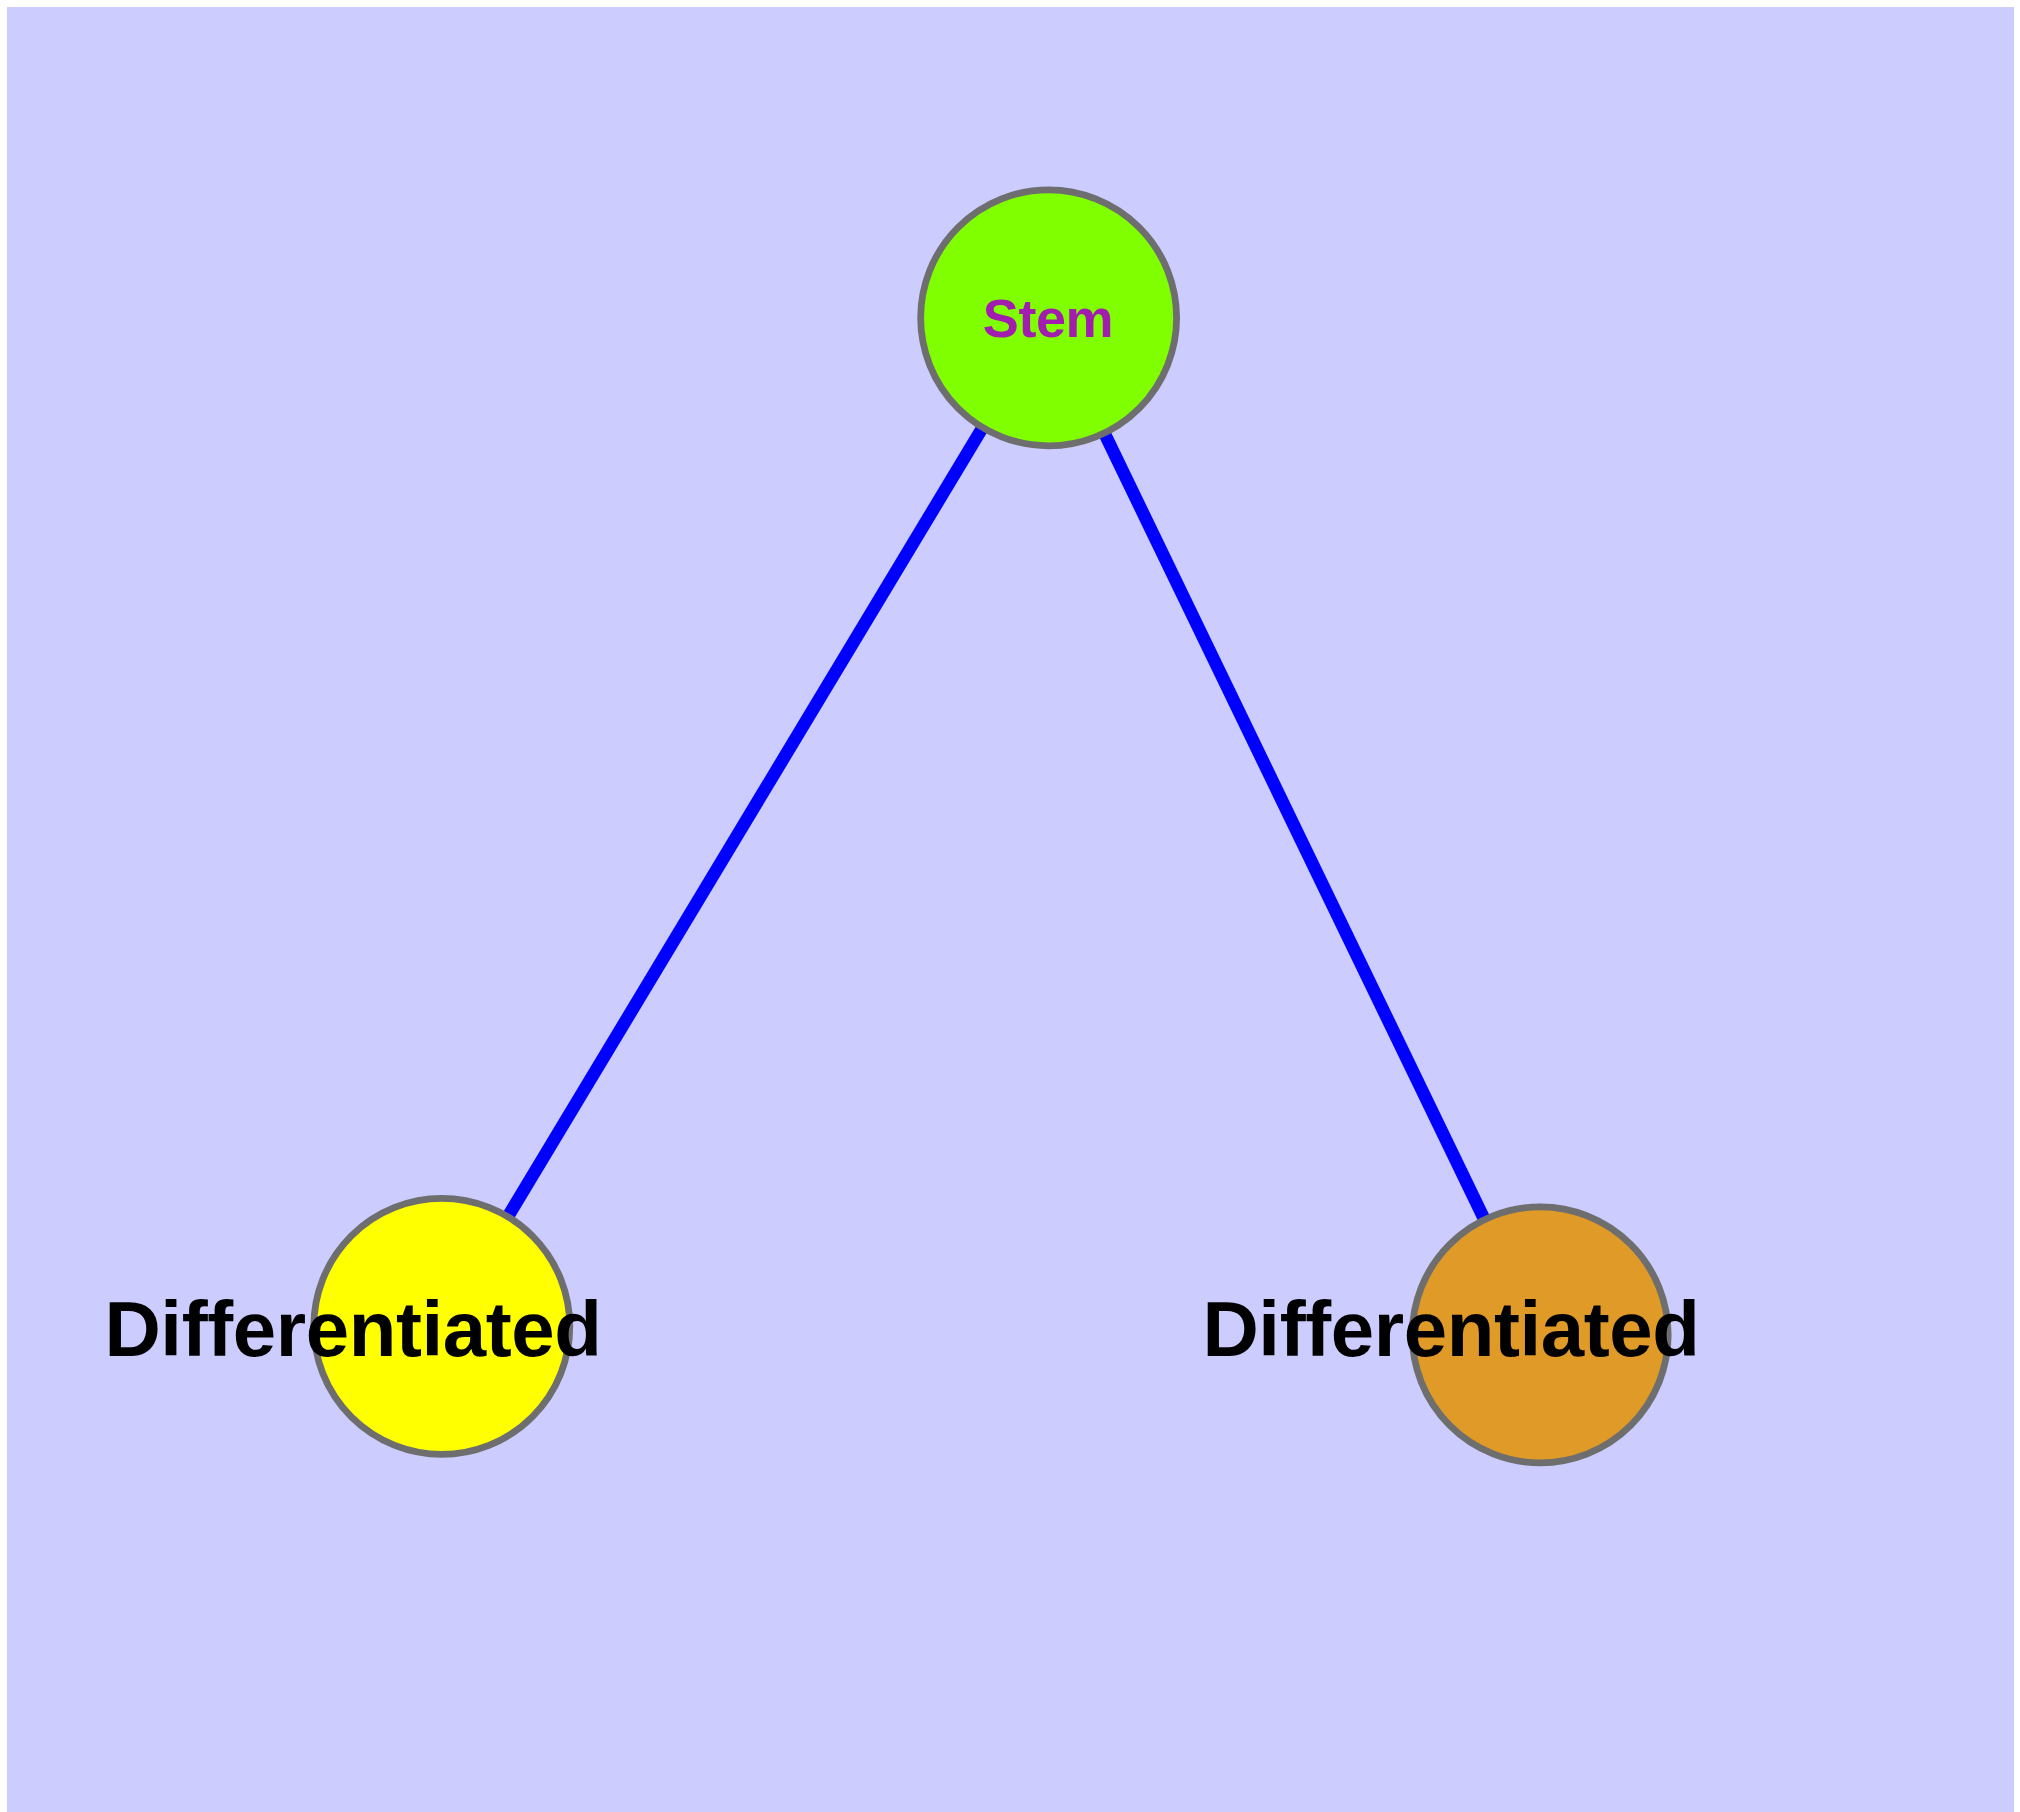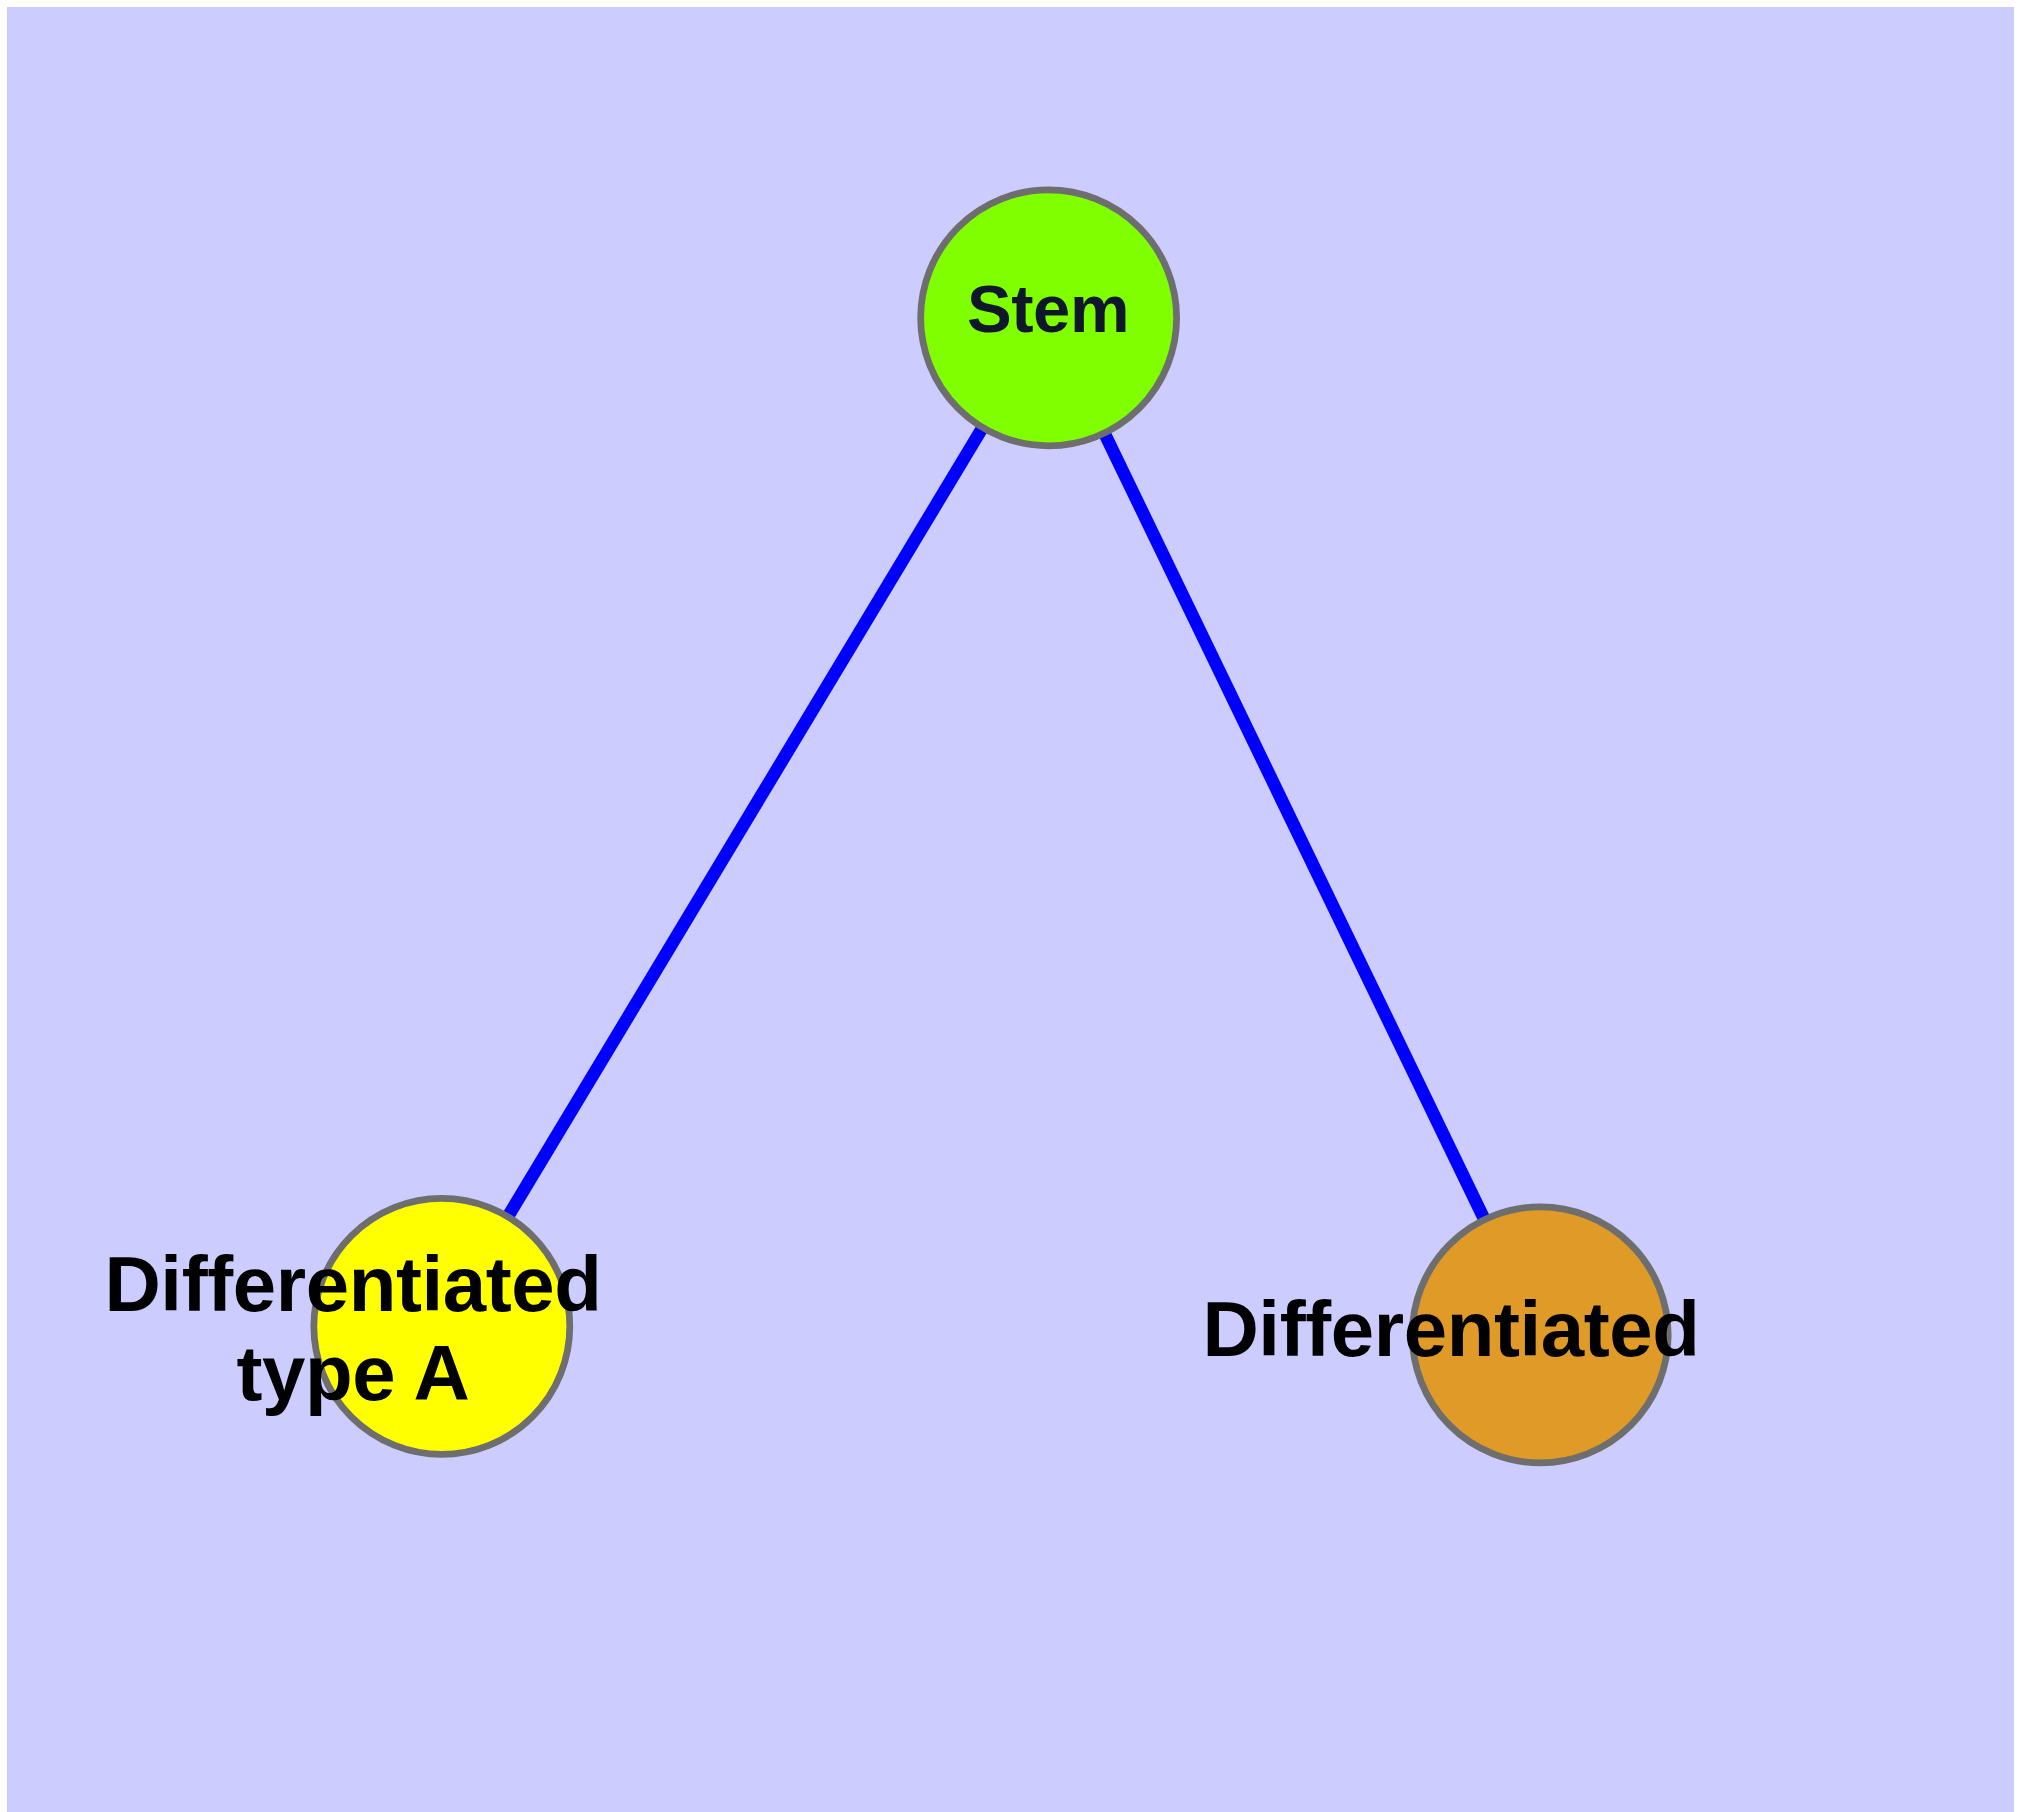"Stem" div.node-label { color: #0f172a -> #a21caf; font-size: 67px -> 54px; top: 308px -> 318px }
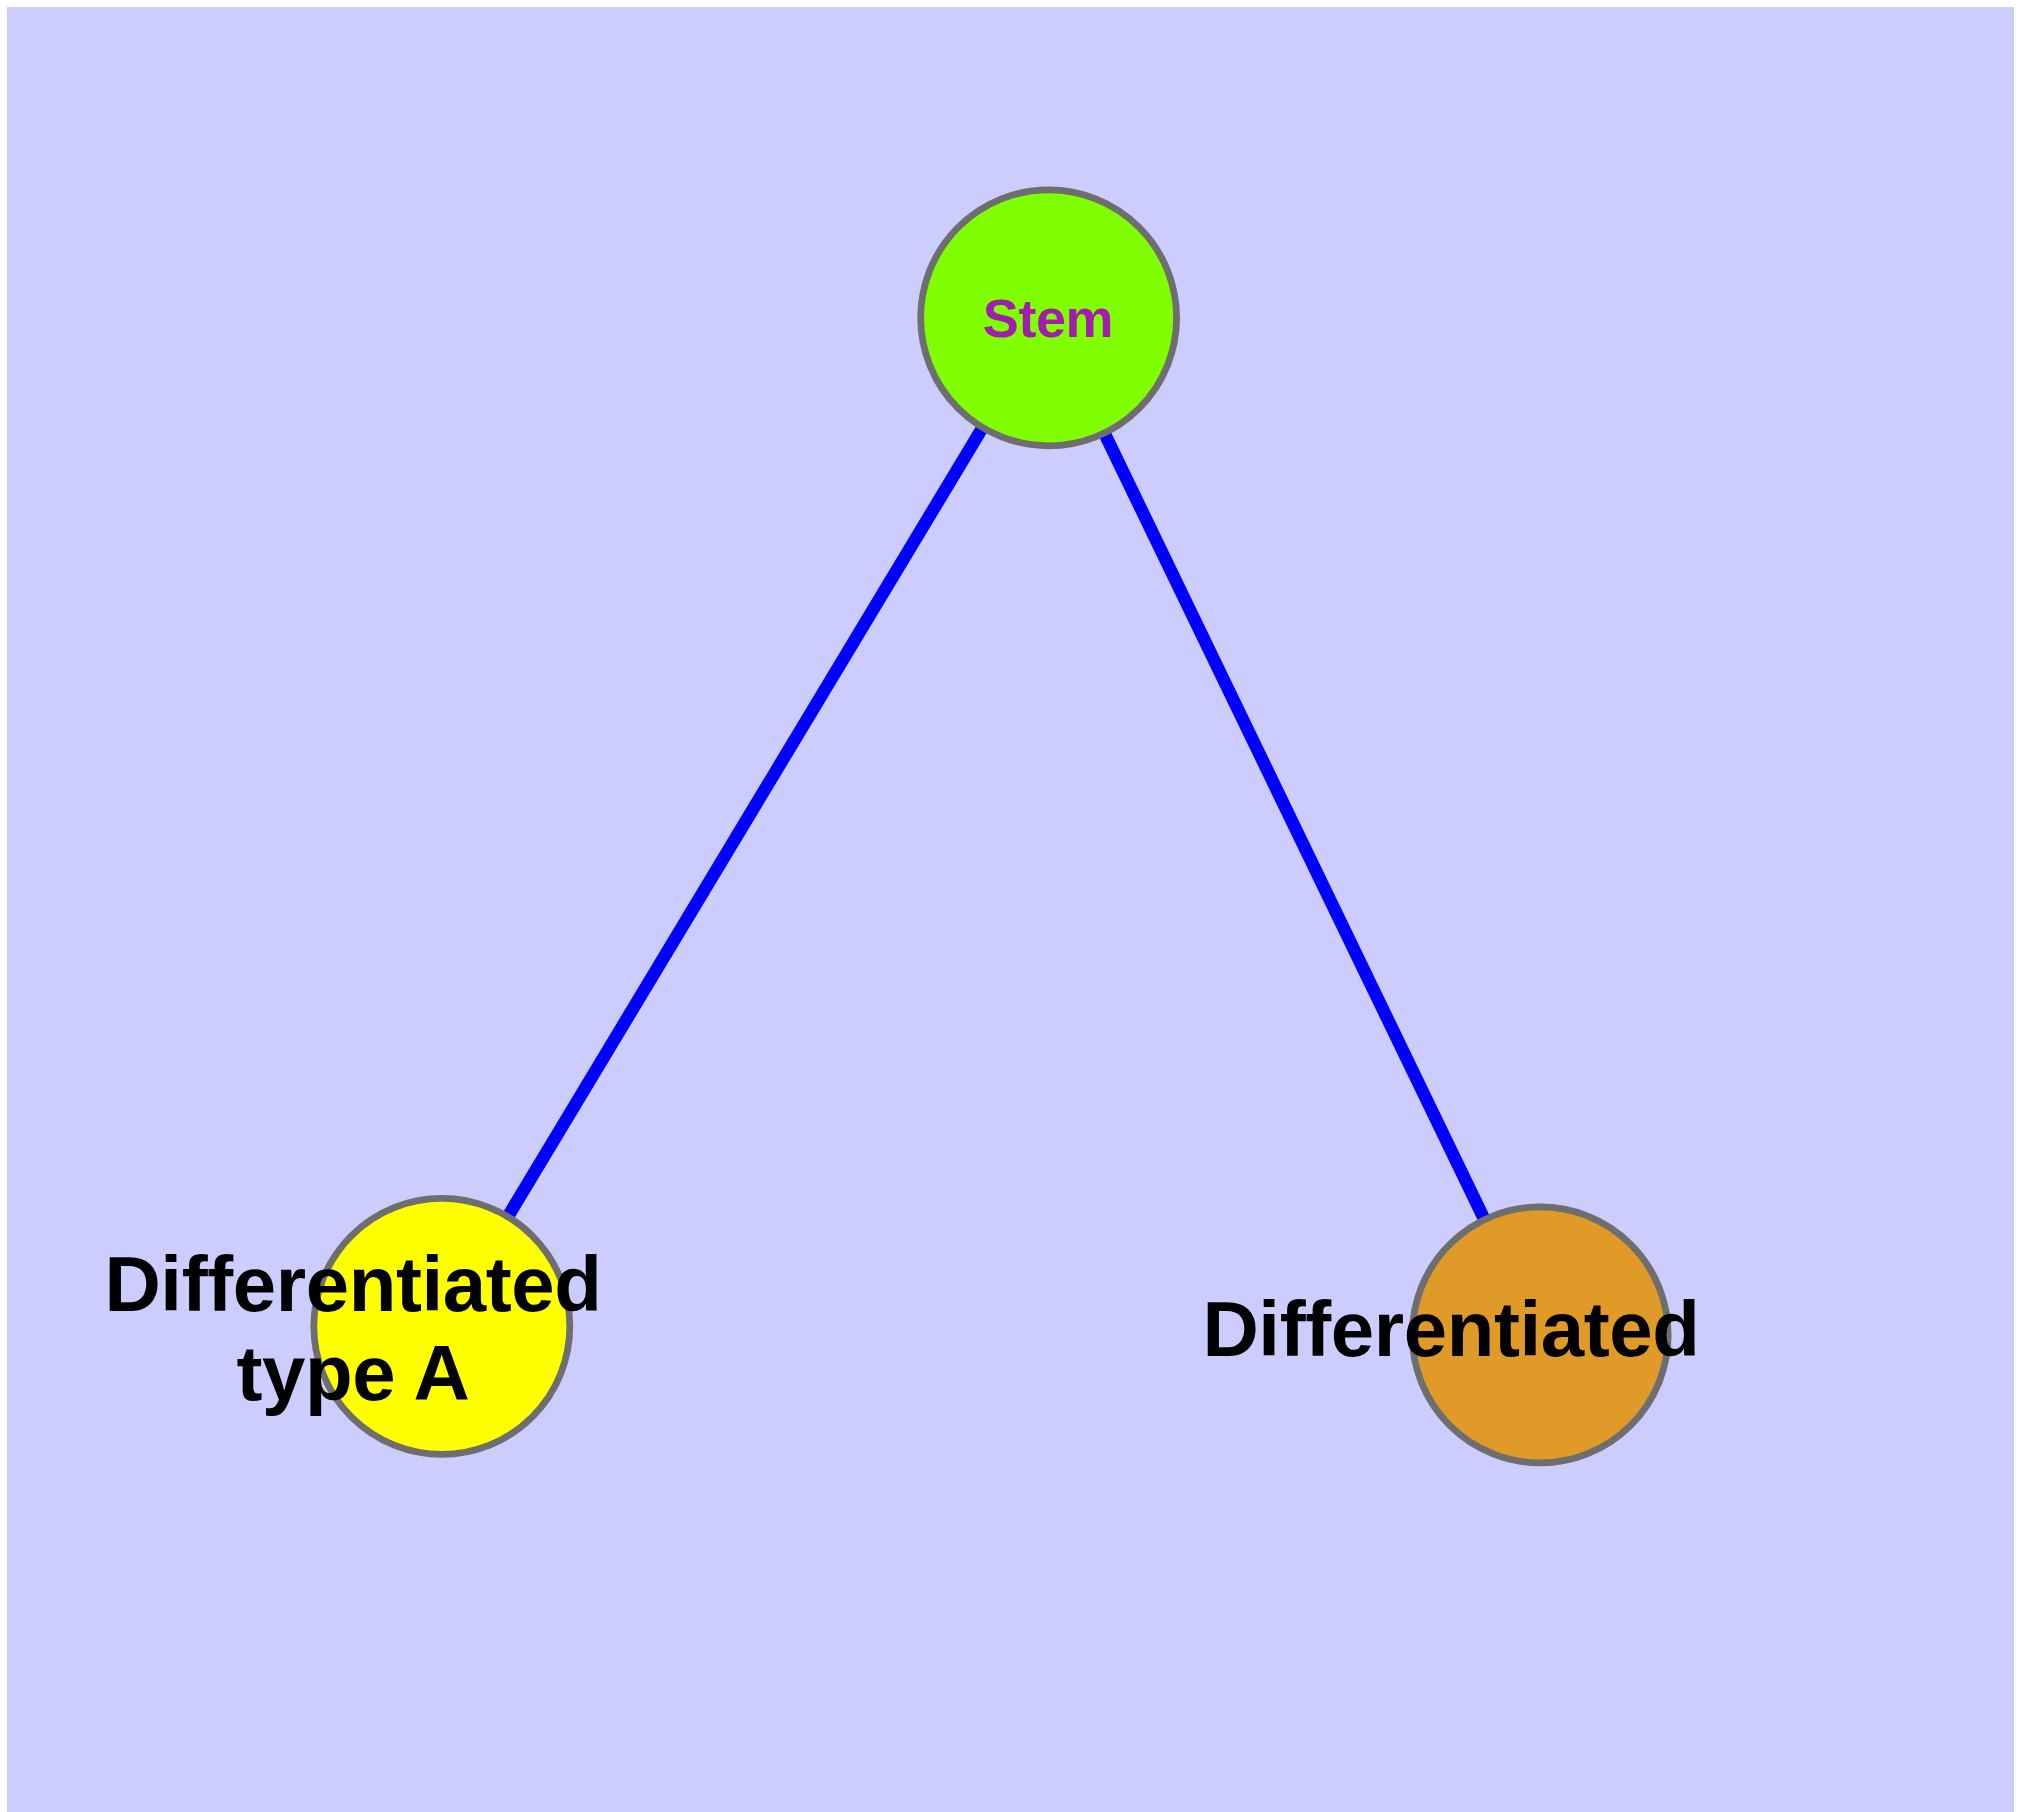"type A" div { html: <div>type A</div> -> none }
